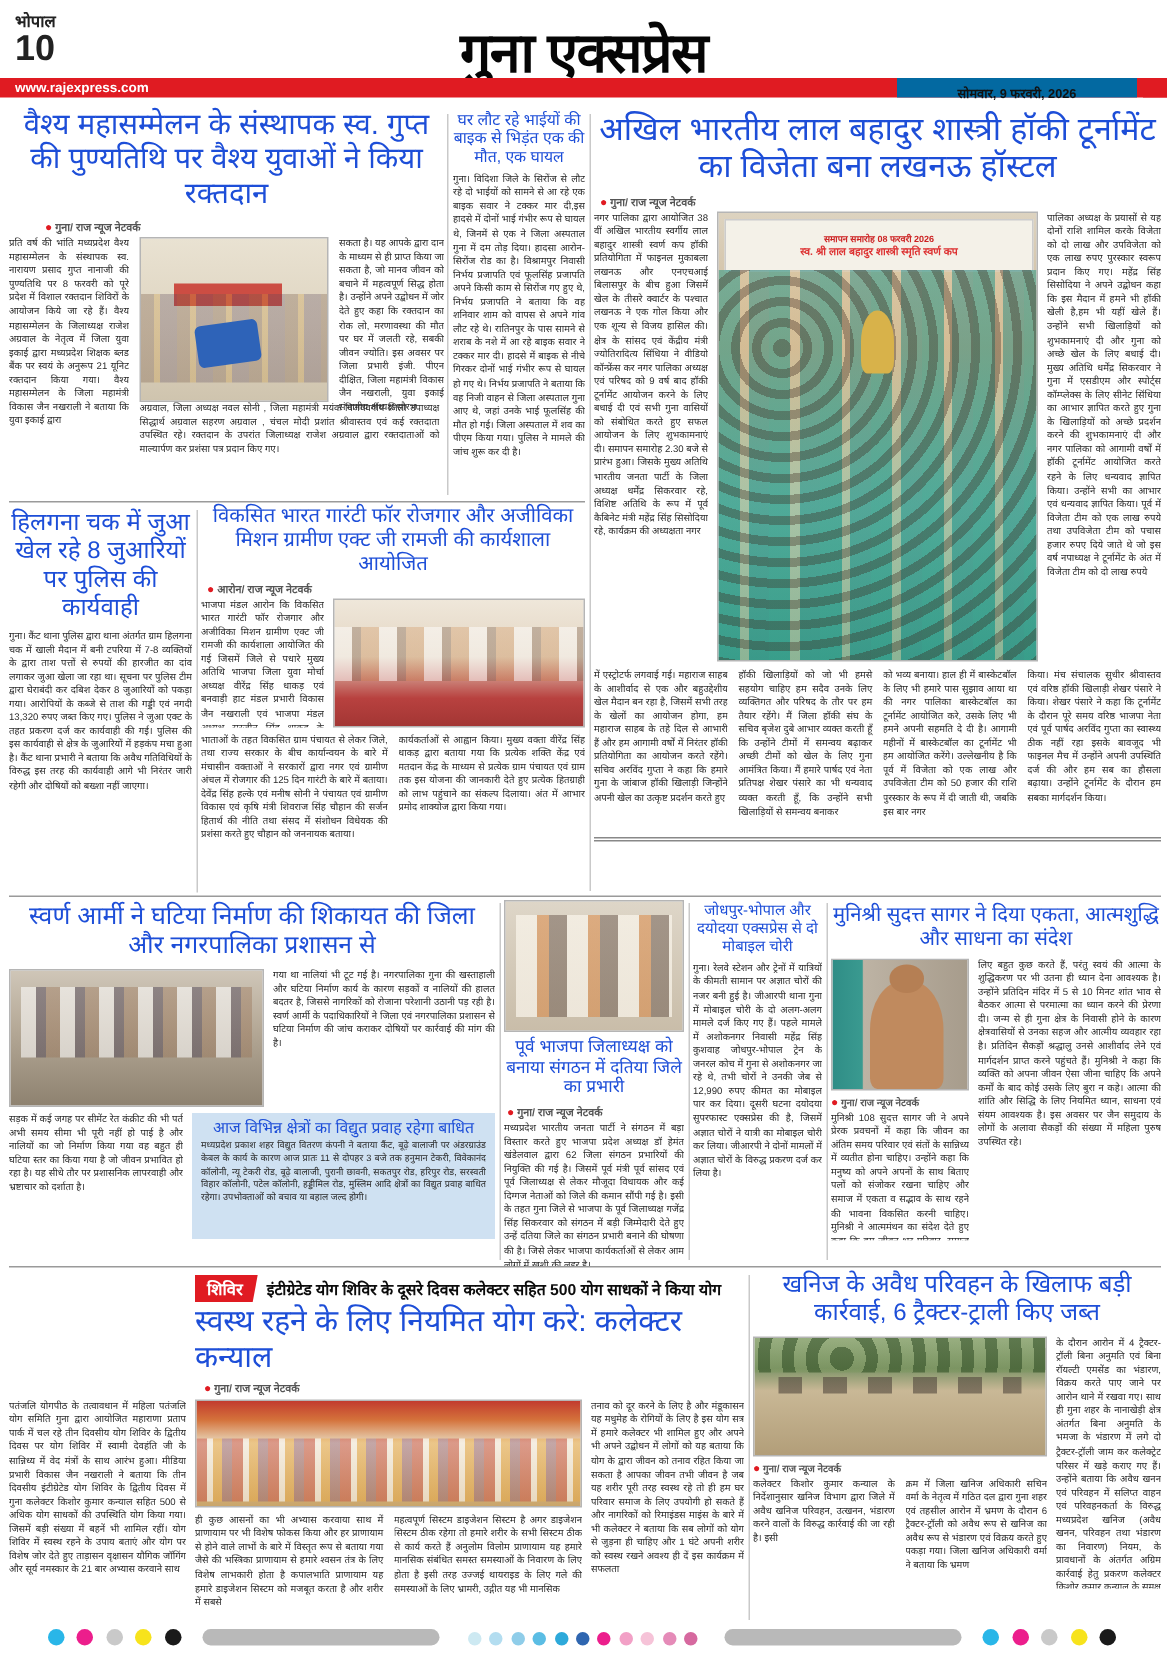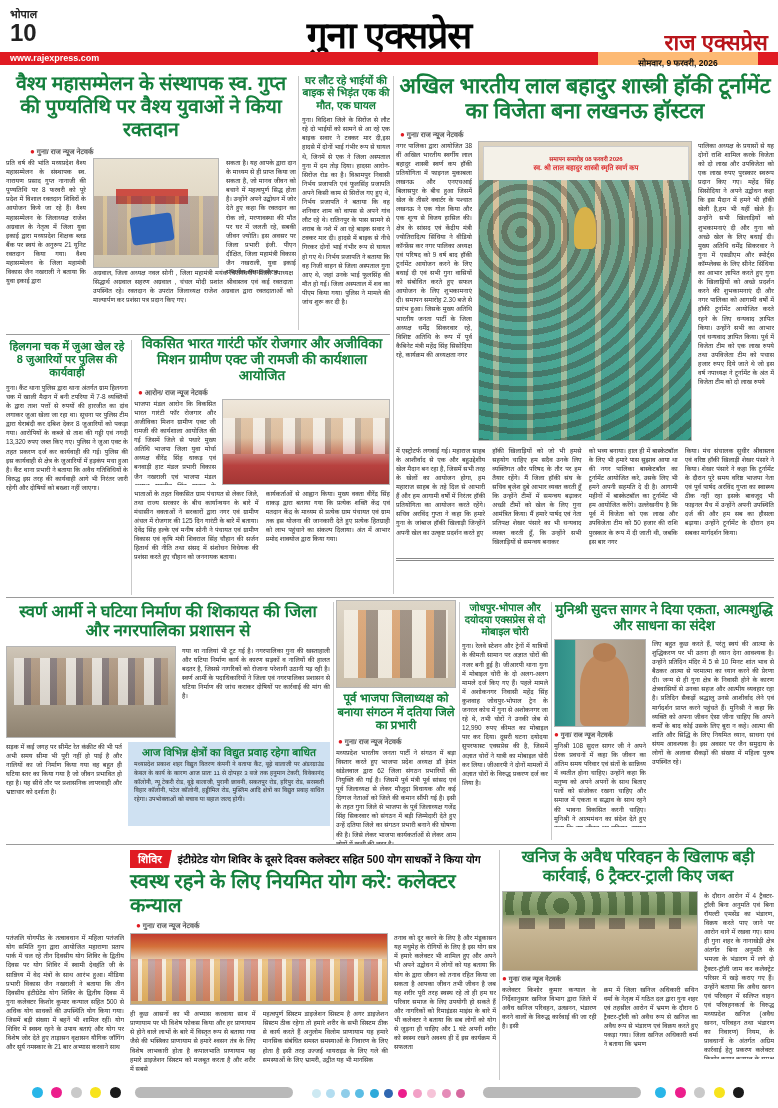"राज एक्सप्रेस" div.abs { html: <div> <span>राज एक्सप्रेस</span> </div> -> none }
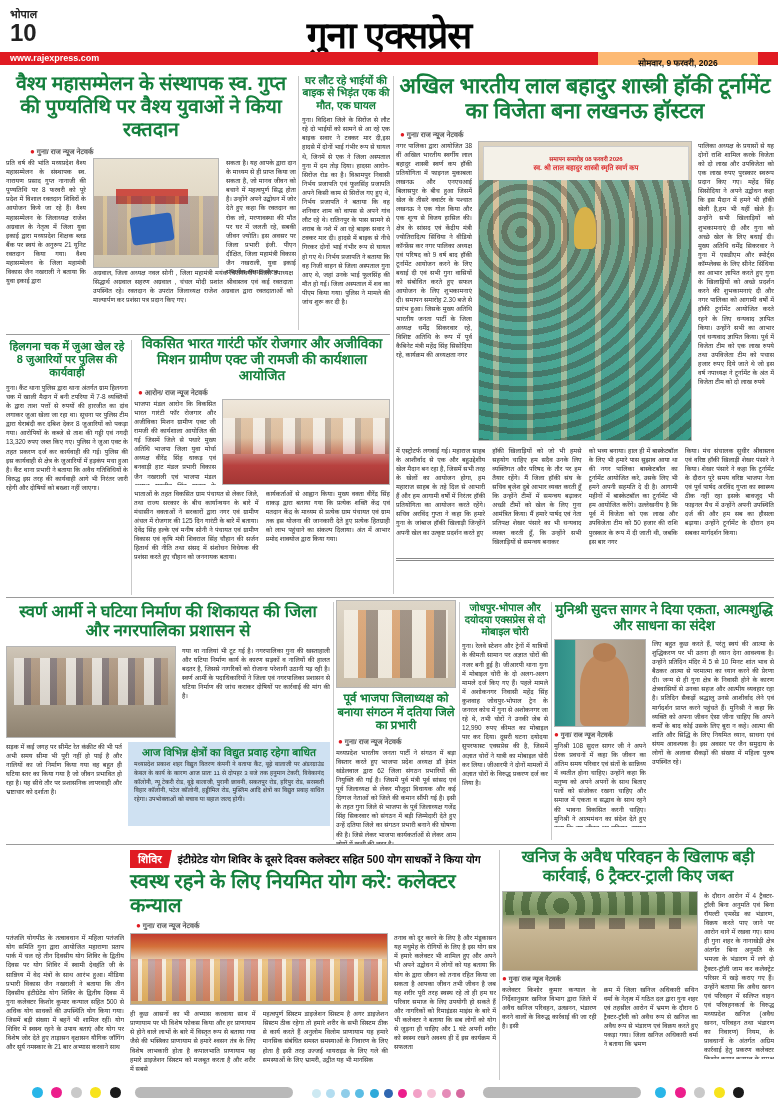"सोमवार, 9 फरवरी, 2026" div.abs { background: #fdba74 -> #0369a1 }
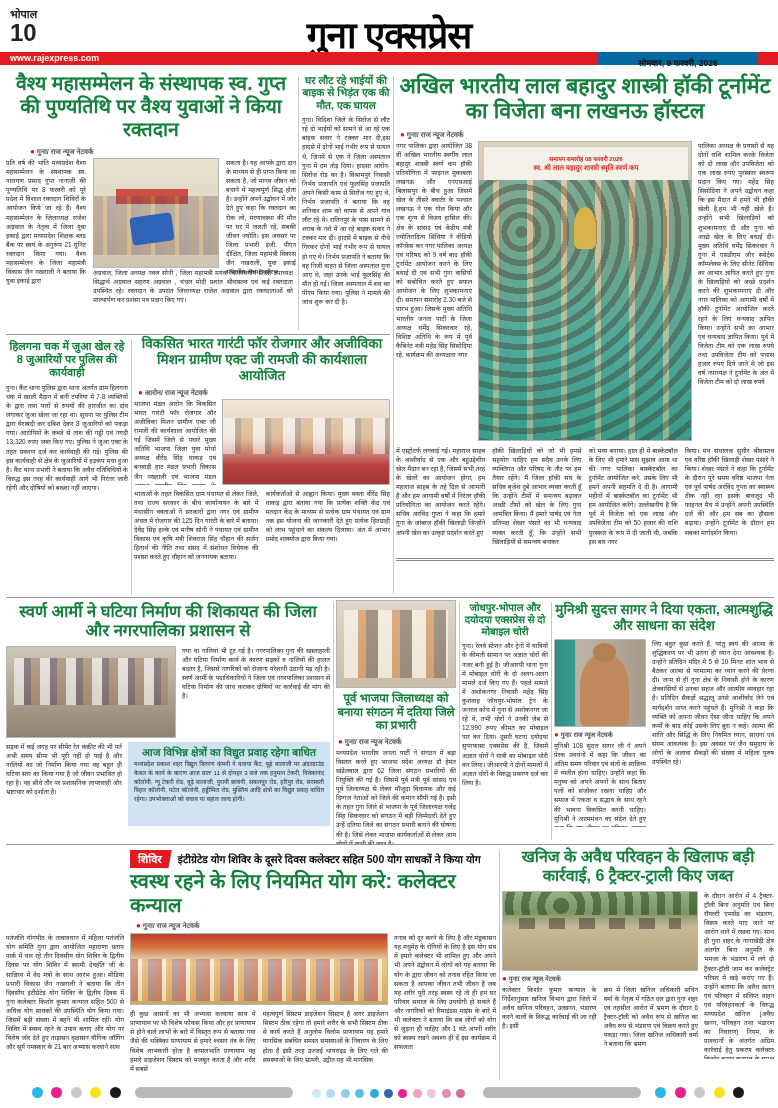"वैश्य महासम्मेलन के संस्थापक स्व." .hl { color: #15803d -> #1d4ed8; font-weight: bold -> normal }
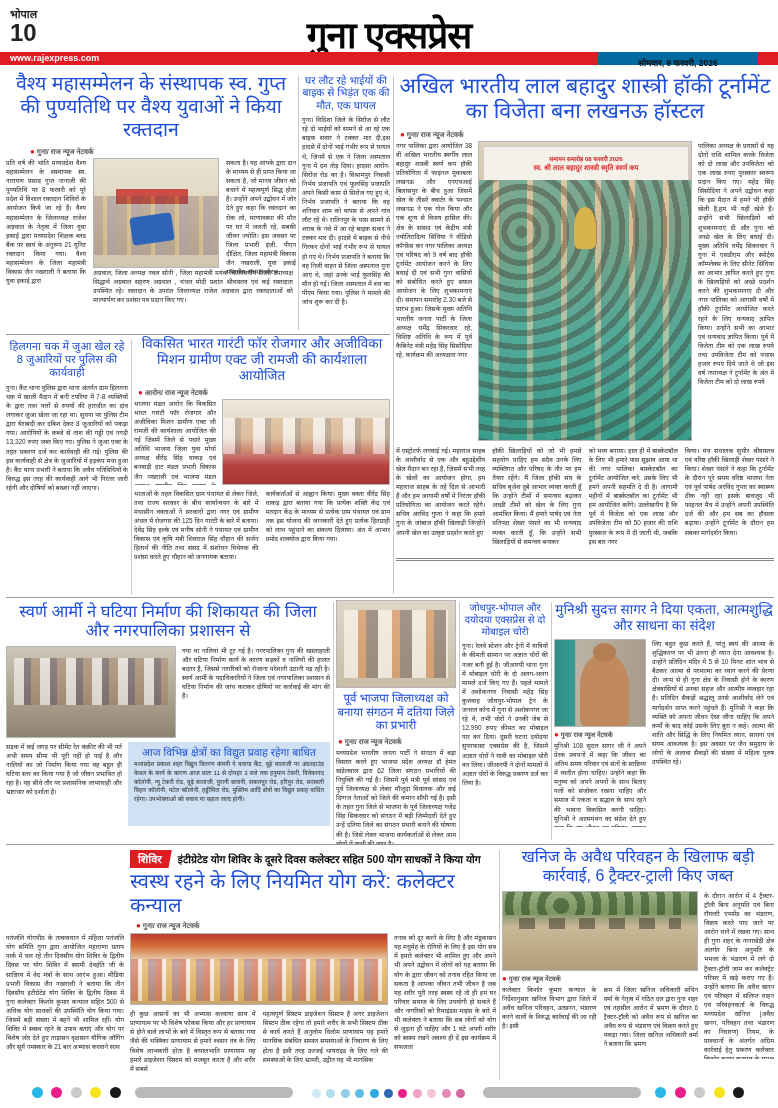"हिलगना चक में जुआ खेल" div.hl { font-size: 11px -> 16px }
